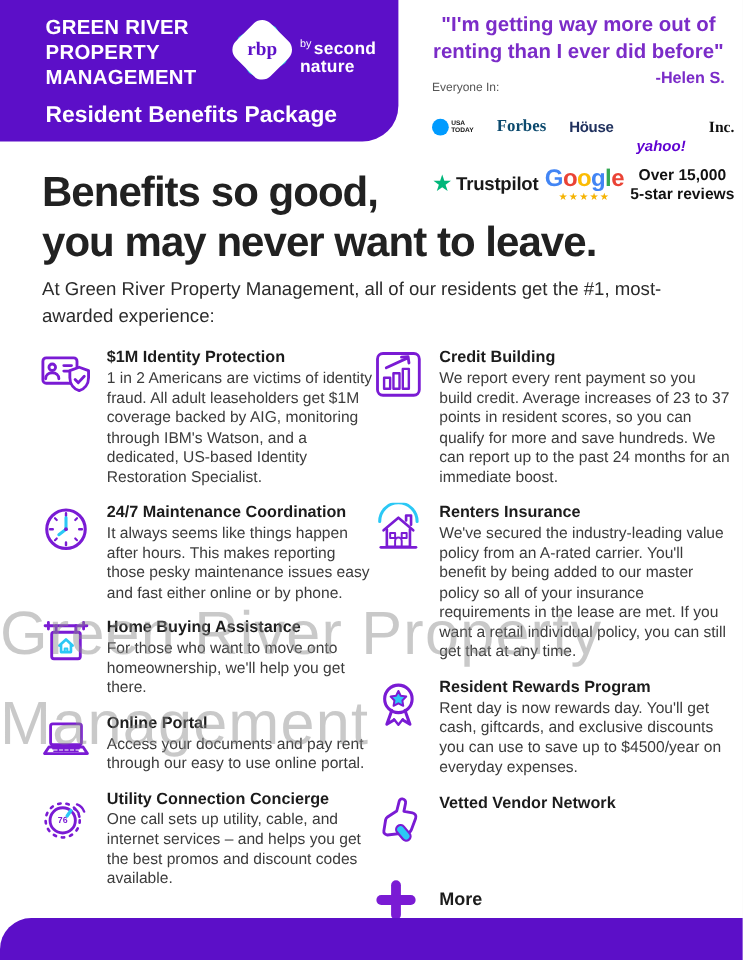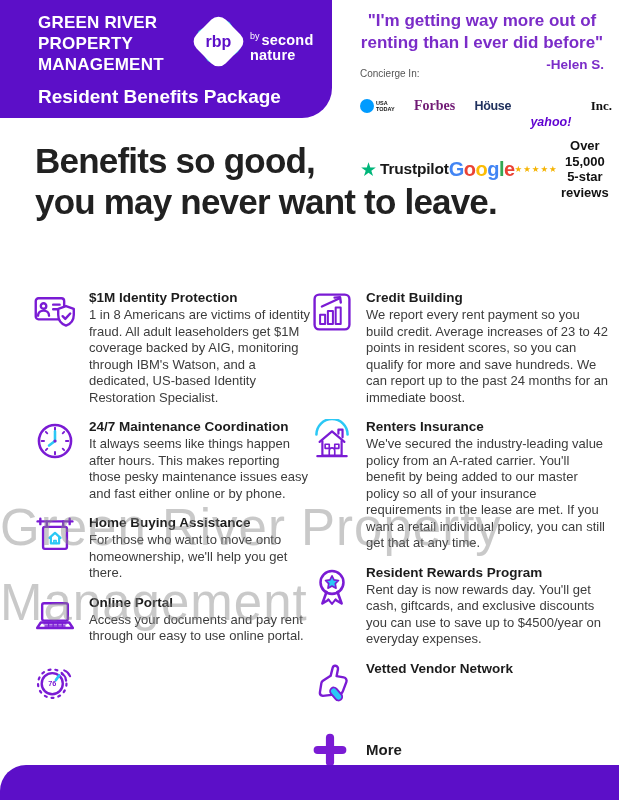"rbp" .rbp-logo { font-family: none -> Liberation Serif, serif }
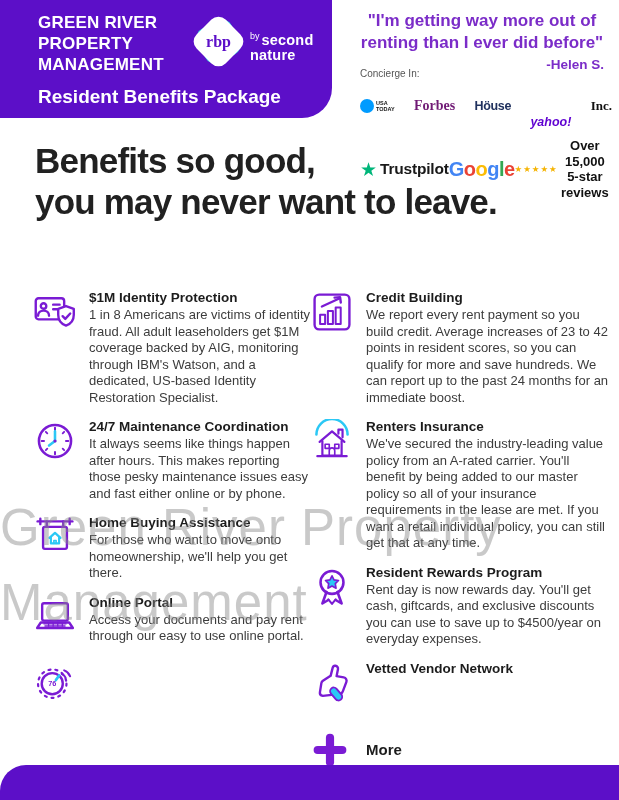"Concierge In:" div.featured-label { text: Concierge -> Everyone }
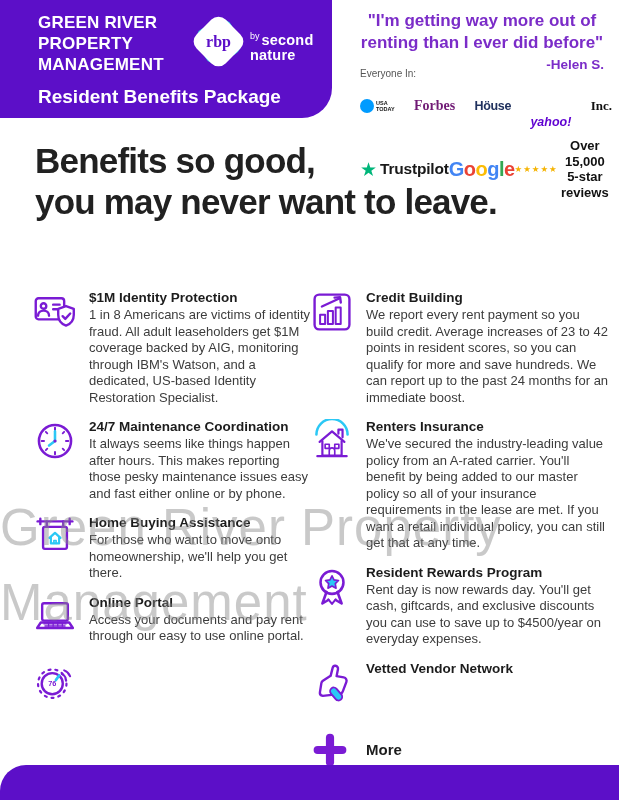"Forbes" .forbes { color: #701a75 -> #0c4a6e }
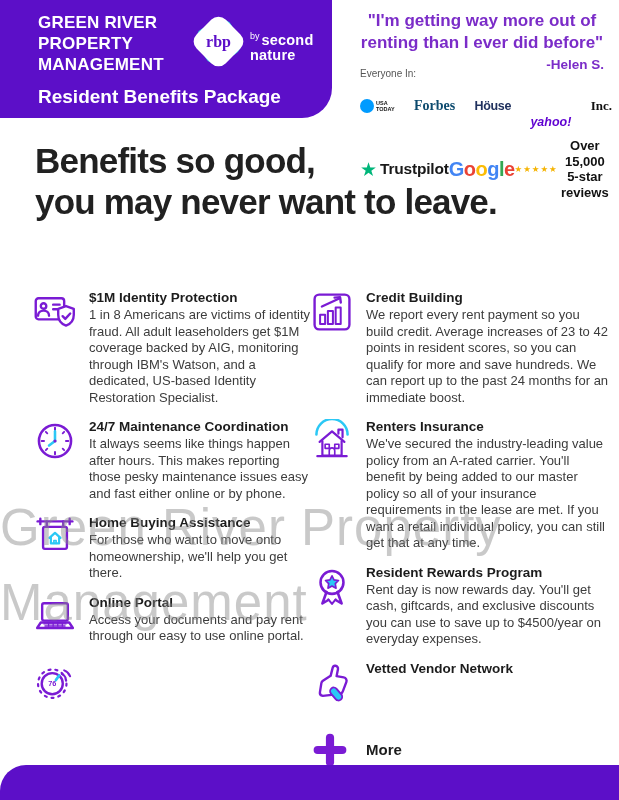"Google" .google { flex-direction: row -> column }
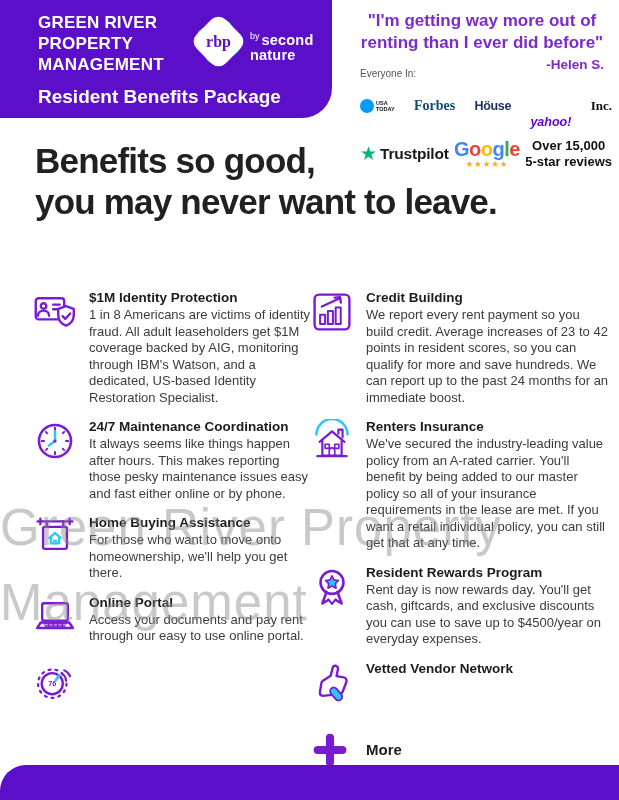"At Green River Property Management," div.intro { html: none -> <div>At Green River Property Management, all of our residents get the #1, most-awarded experience:</div> }
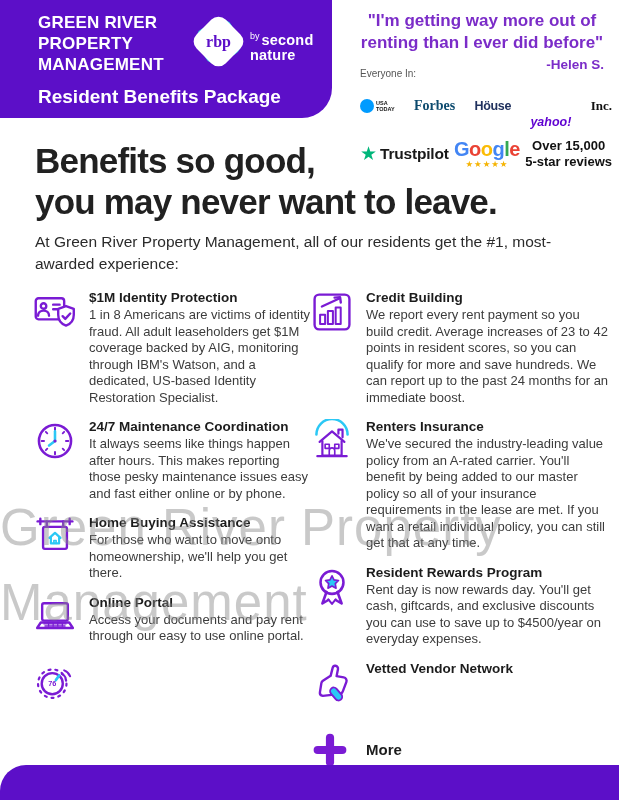"1 in 8 Americans are" div.bdesc { text: 8 -> 2 }
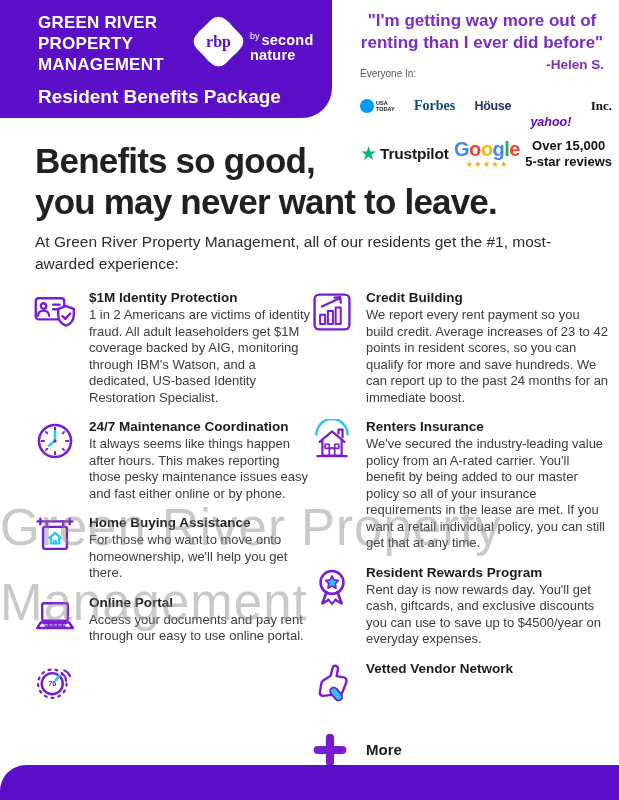"We report every rent payment" div.bdesc { text: 42 -> 37 }
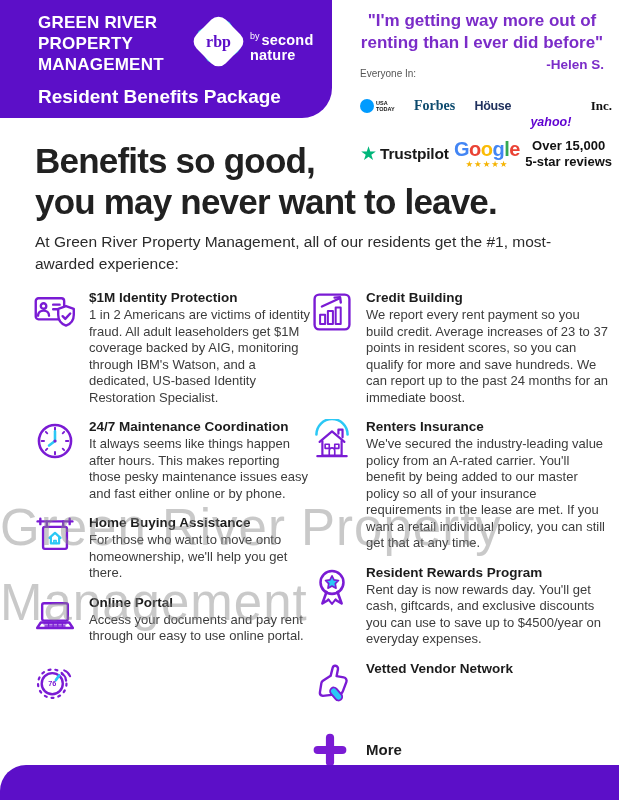"Utility Connection Concierge" div.btext { html: none -> <div> <div>Utility Connection Concierge</div> <div>One call sets up utility, cable, and internet services – and helps you get the best promos and discount codes available.</div> </div> }
